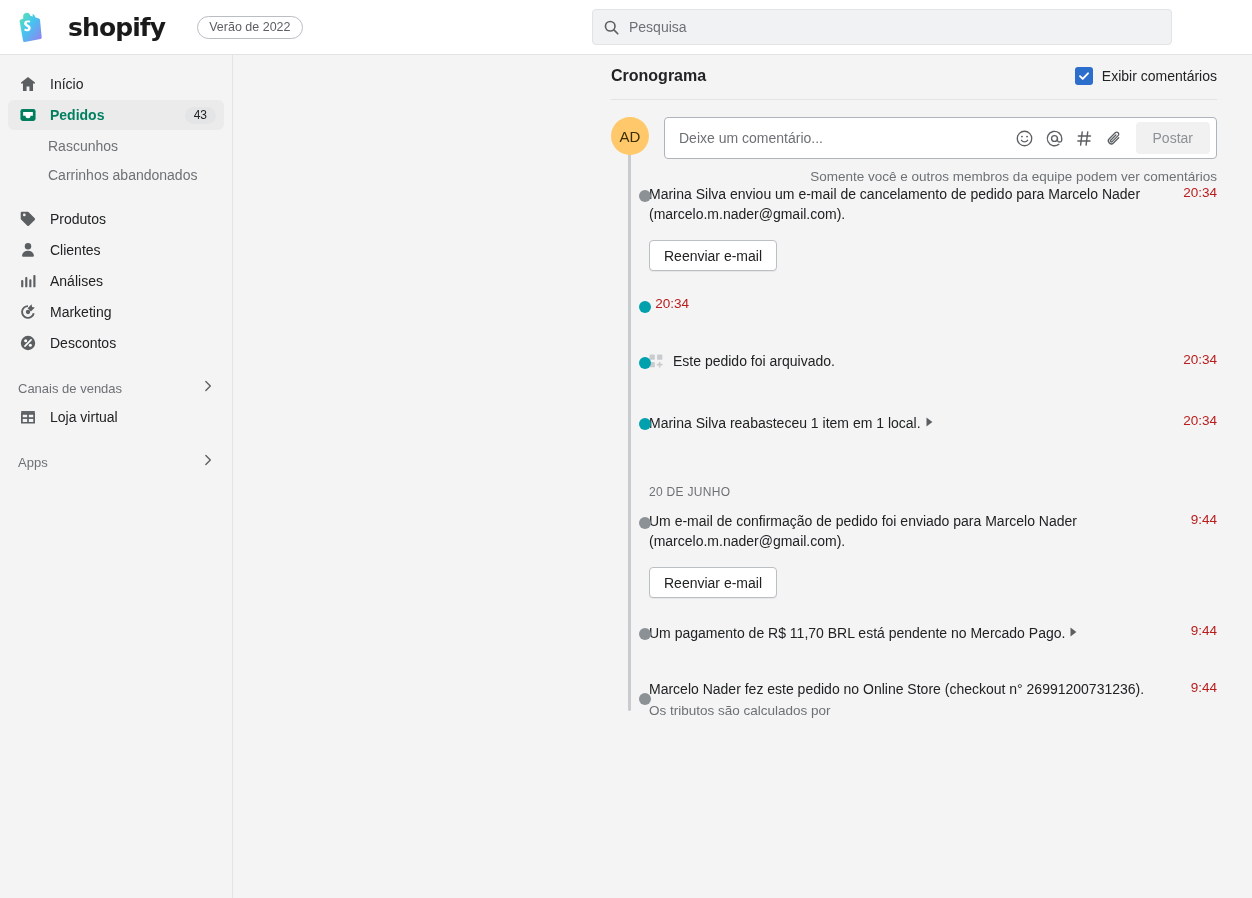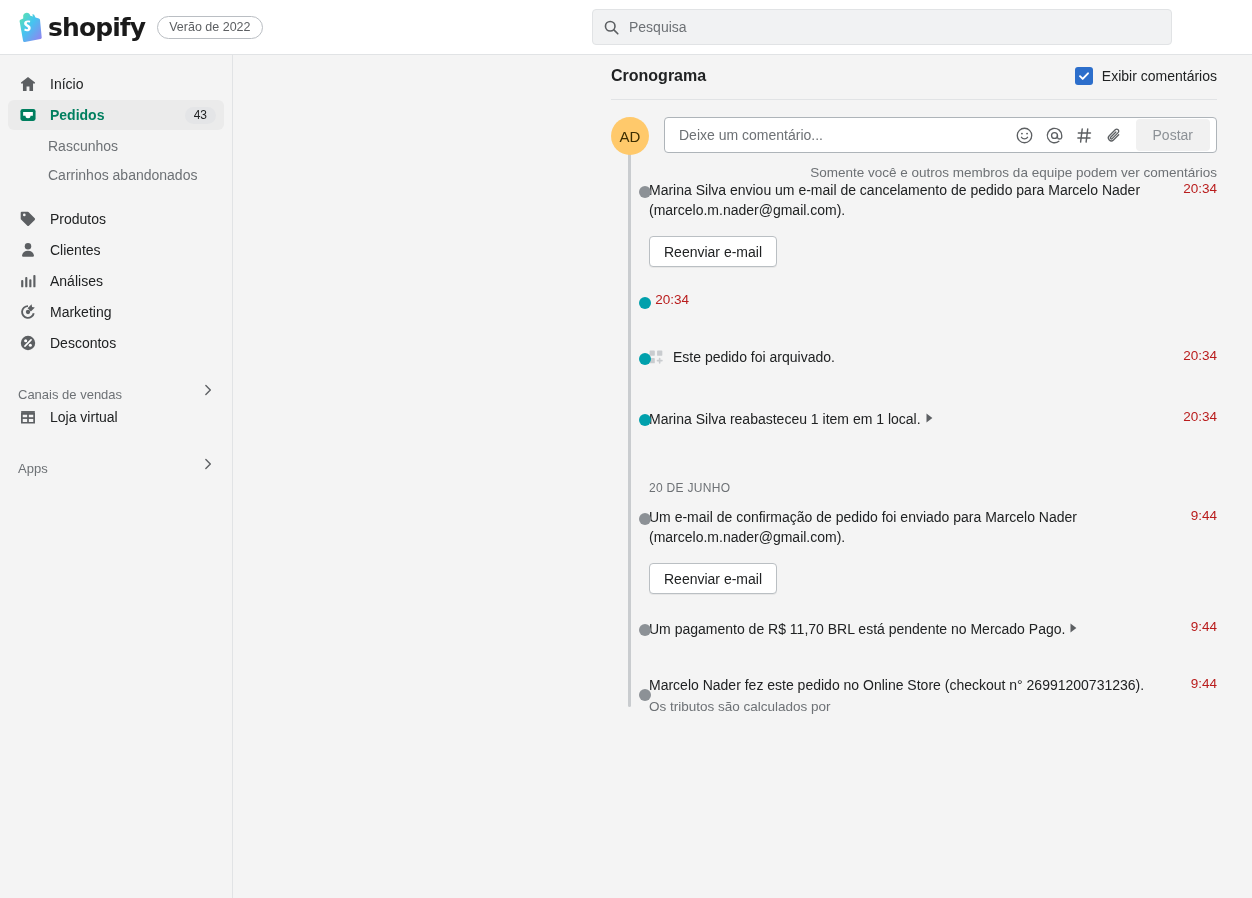"shopify" .brand { gap: 6px -> 26px }
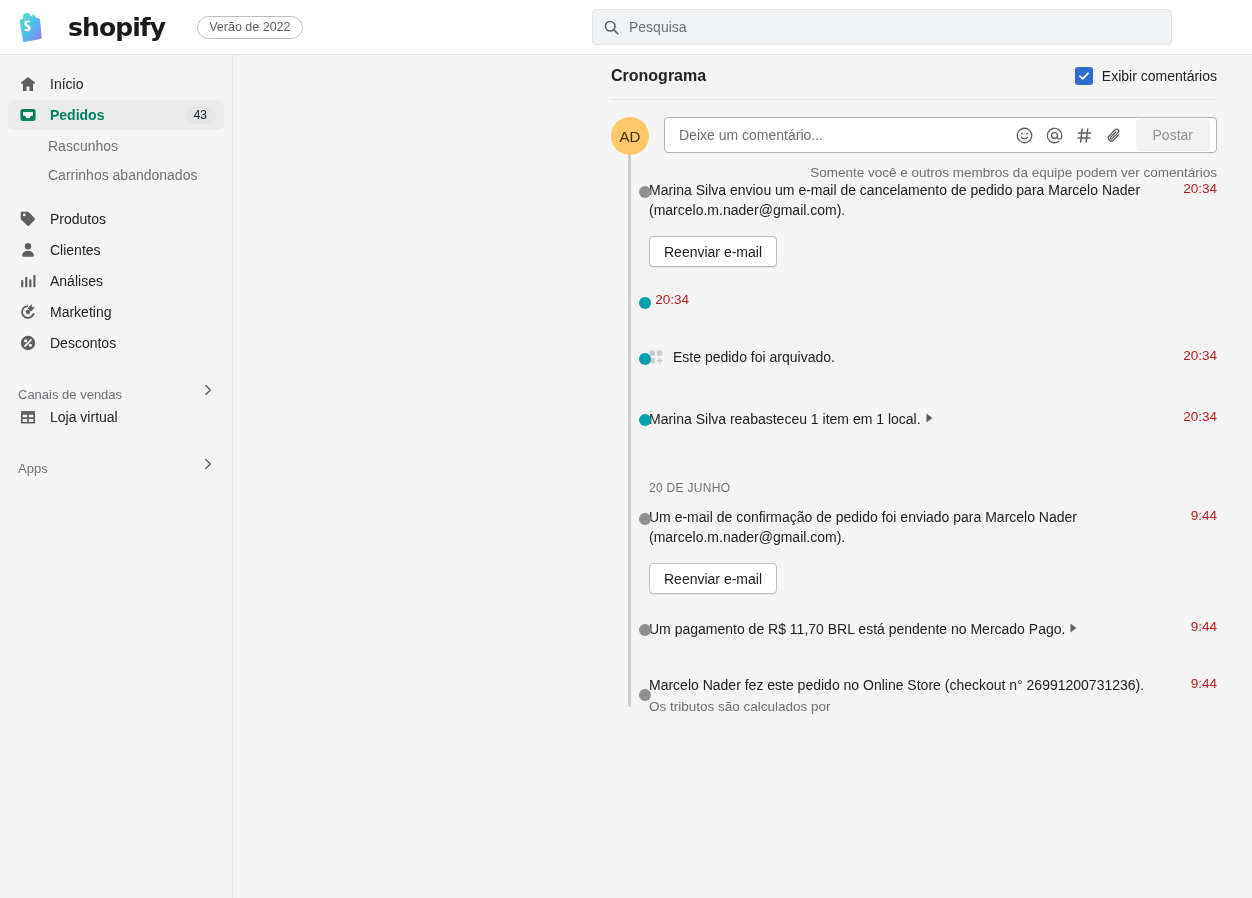"Deixe um comentário..." .composer { height: 36px -> 42px }
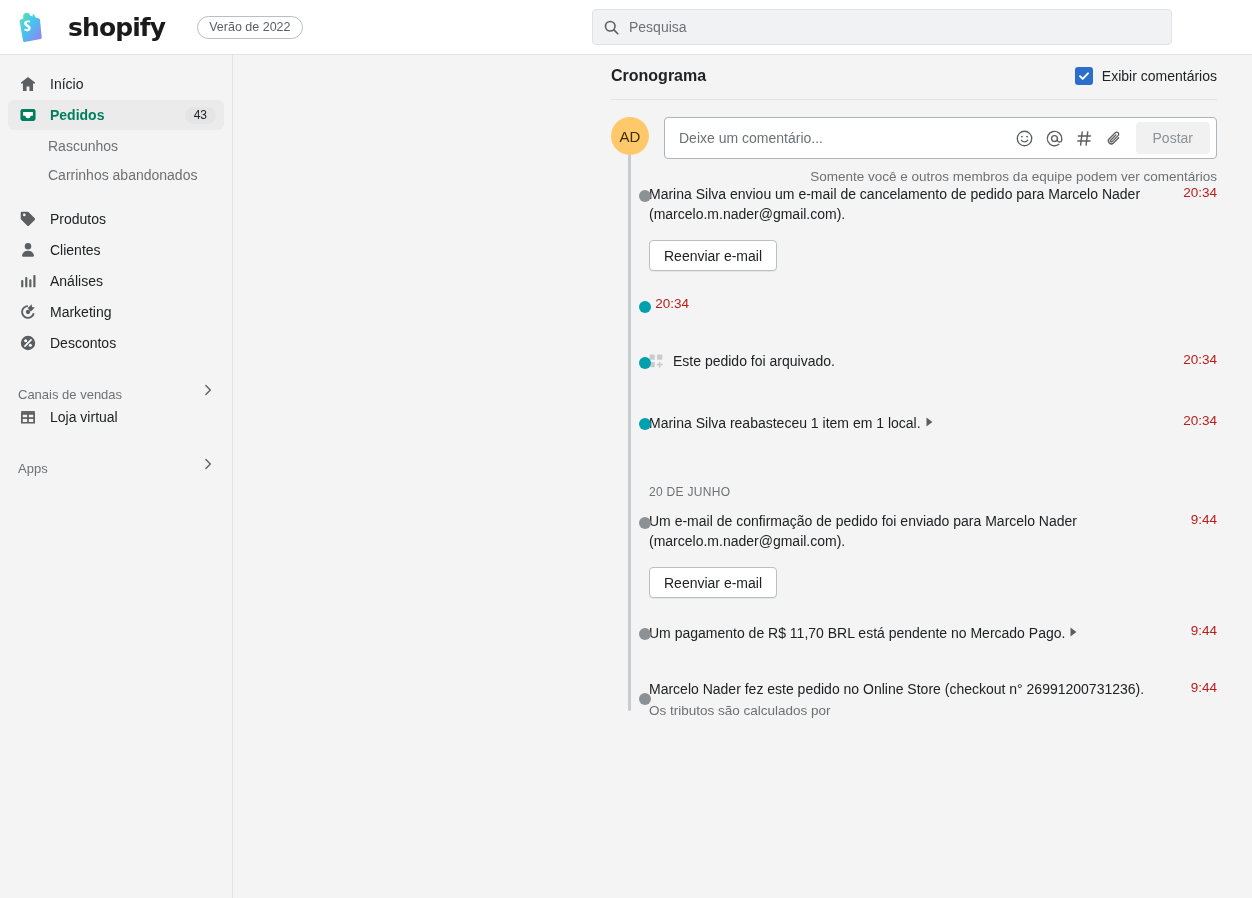"Canais de vendas" .nav-section { align-items: flex-end -> center }
